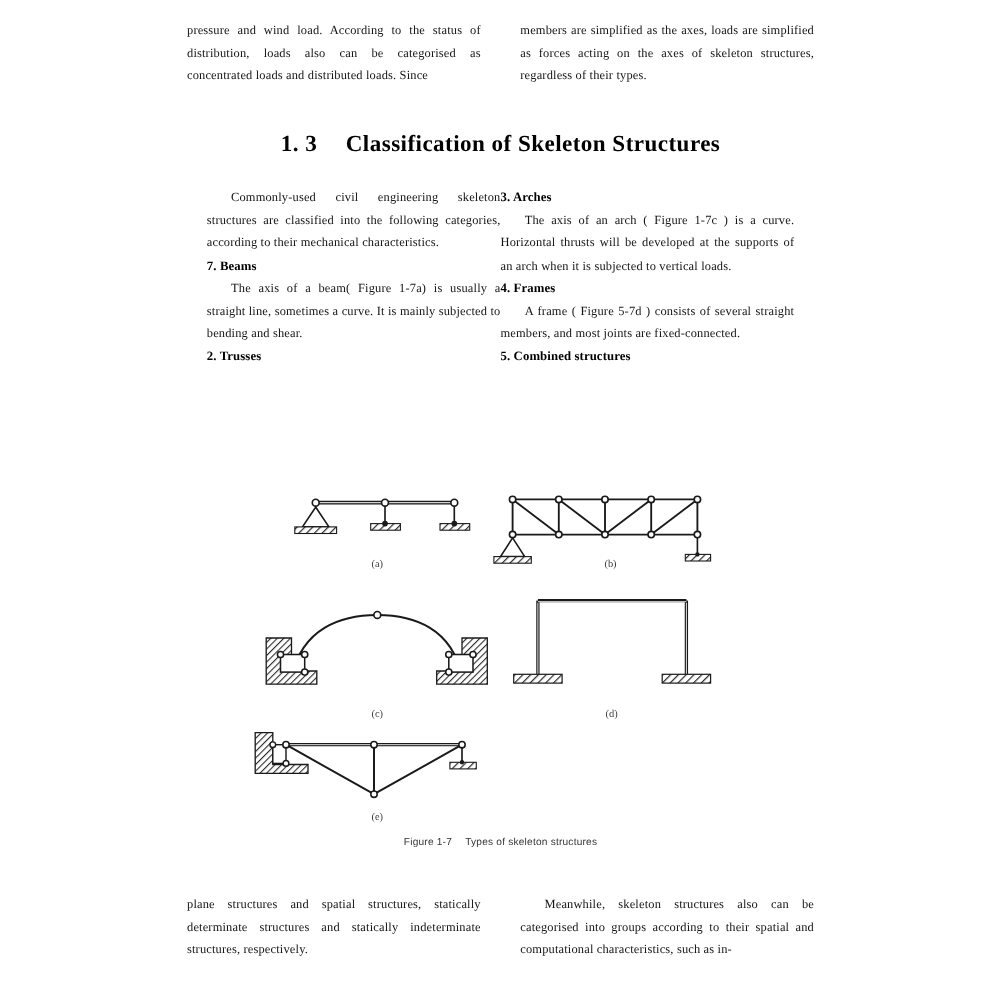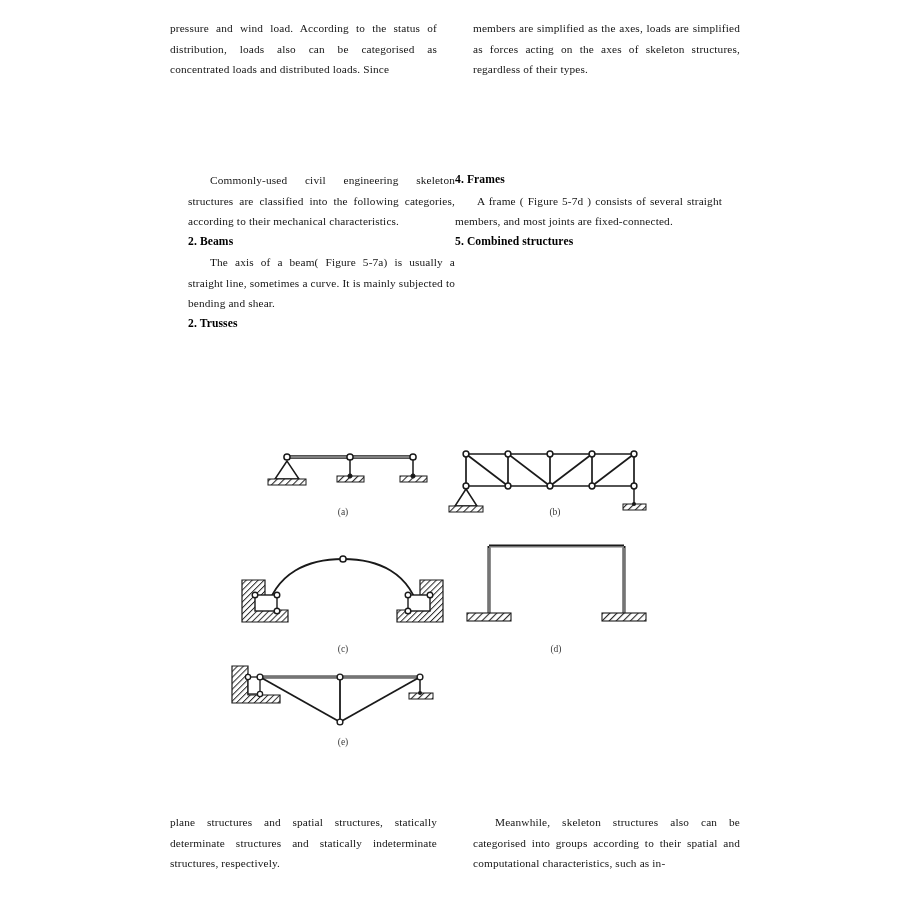"1. 3 Classification of Skeleton" div.section-heading { html: none -> <div> <span>1. 3</span><span>Classification of Skeleton Structures</span> </div> }
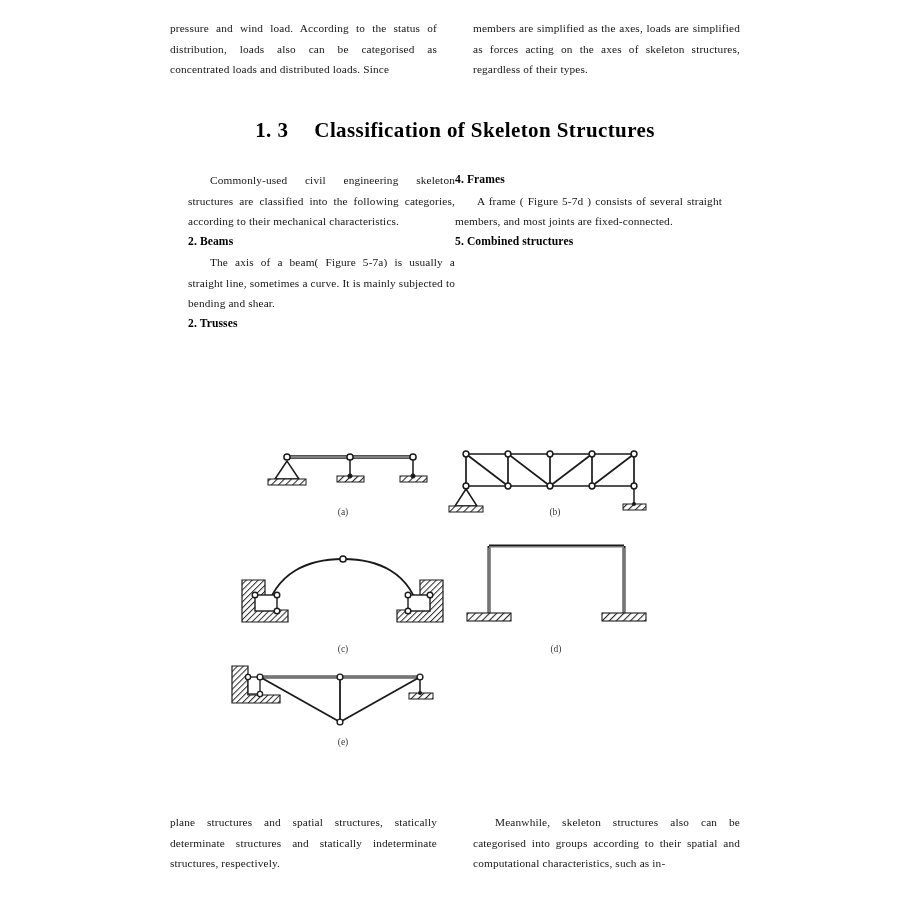"3. Arches" p.runhead { html: none -> <p>3. Arches</p> }
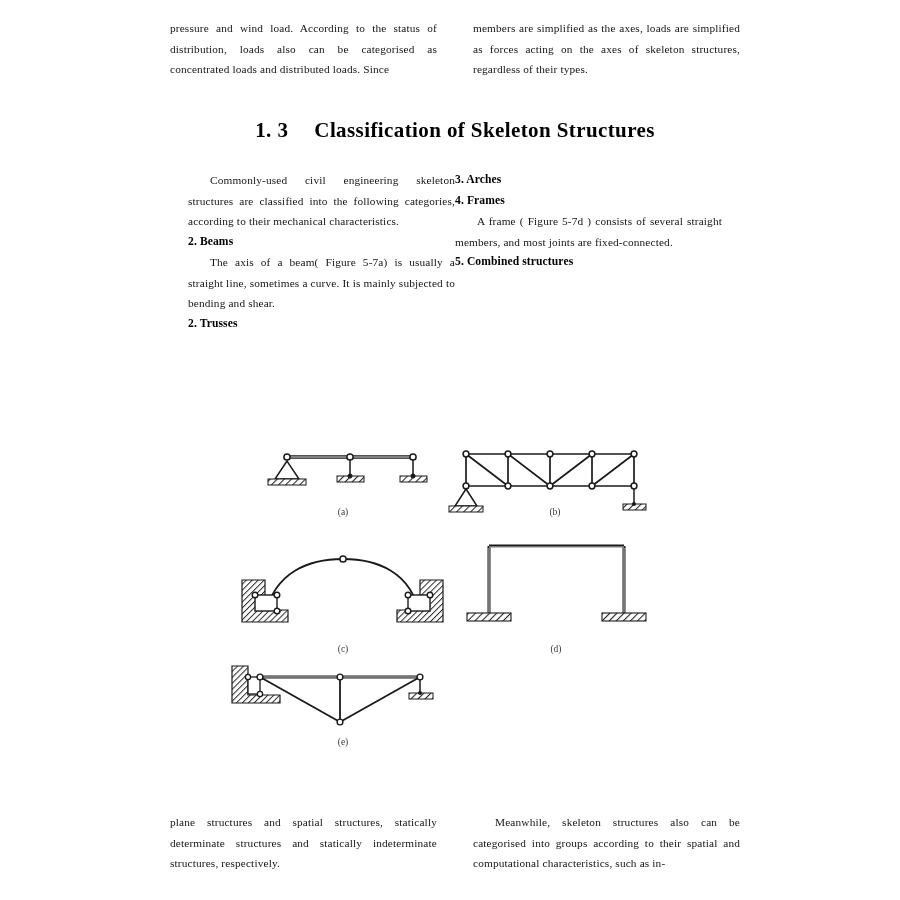"The axis of an arch" p.body { html: none -> <p>The axis of an arch ( Figure 1-7c ) is a curve. Horizontal thrusts will be developed at the supports of an arch when it is subjected to vertical loads.</p> }
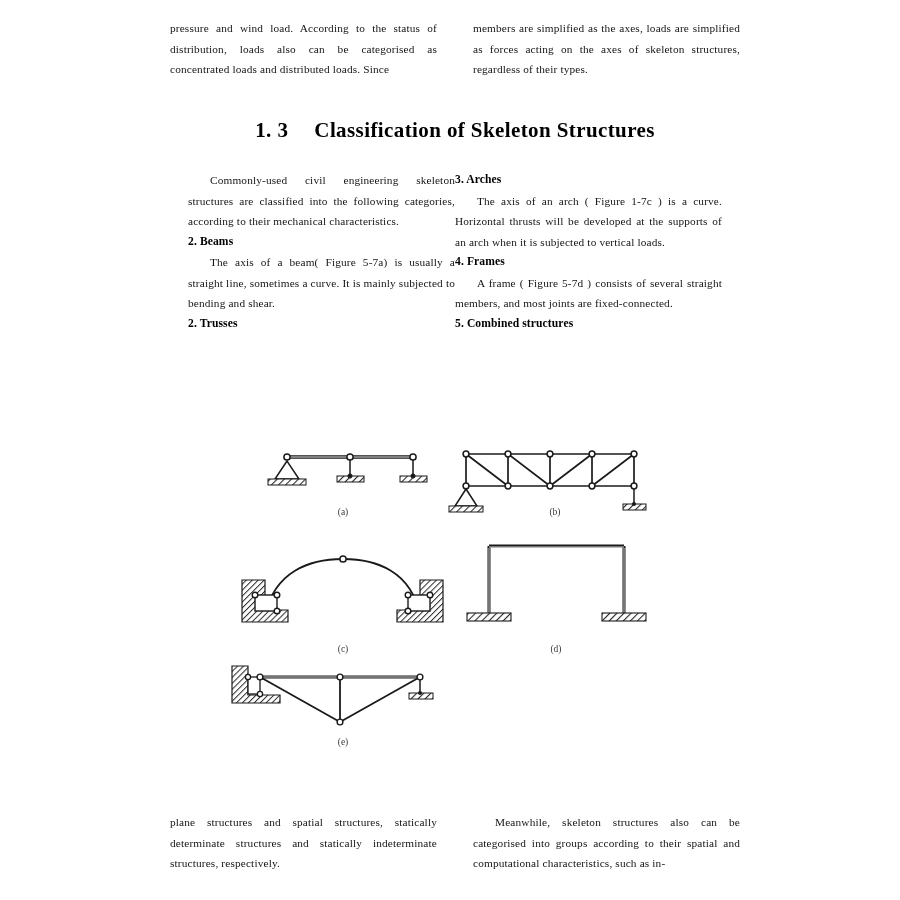"2. Beams" p.runhead { text: 2 -> 7 }
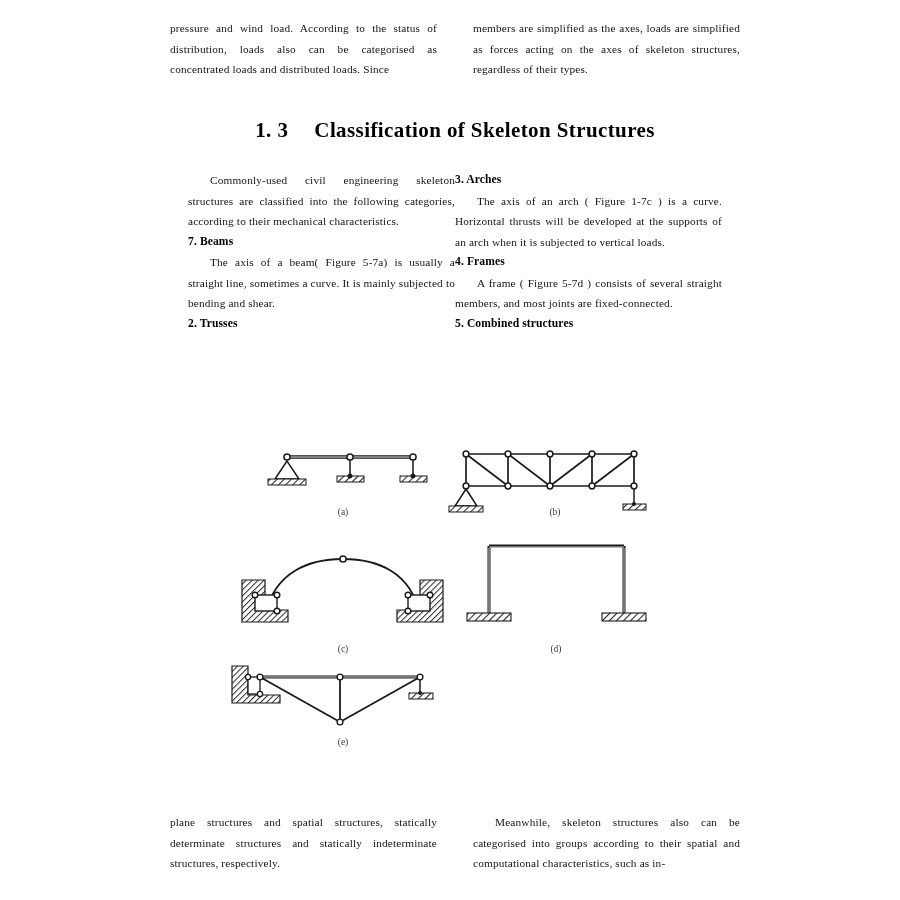"The axis of a beam(" p.body { text: 5-7a -> 1-7a }
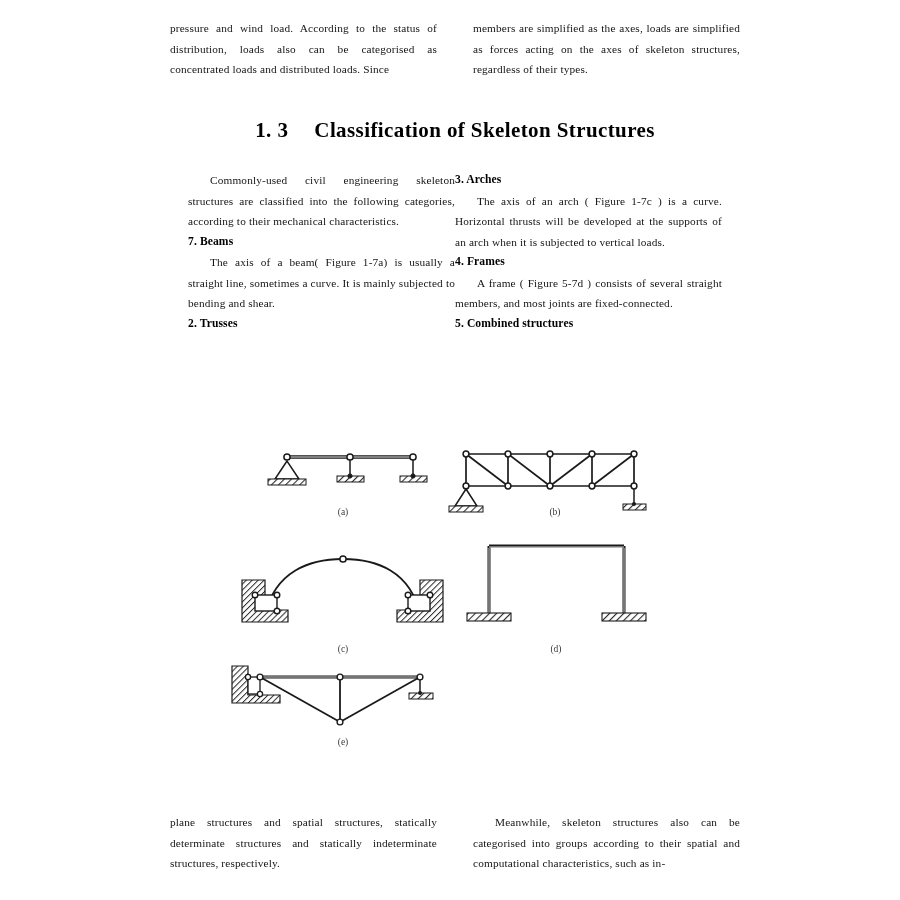"Figure 1-7 Types of skeleton" div.fig-caption { html: none -> <div> <span>Figure 1-7</span><span></span><span>Types of skeleton structures</span> </div> }
